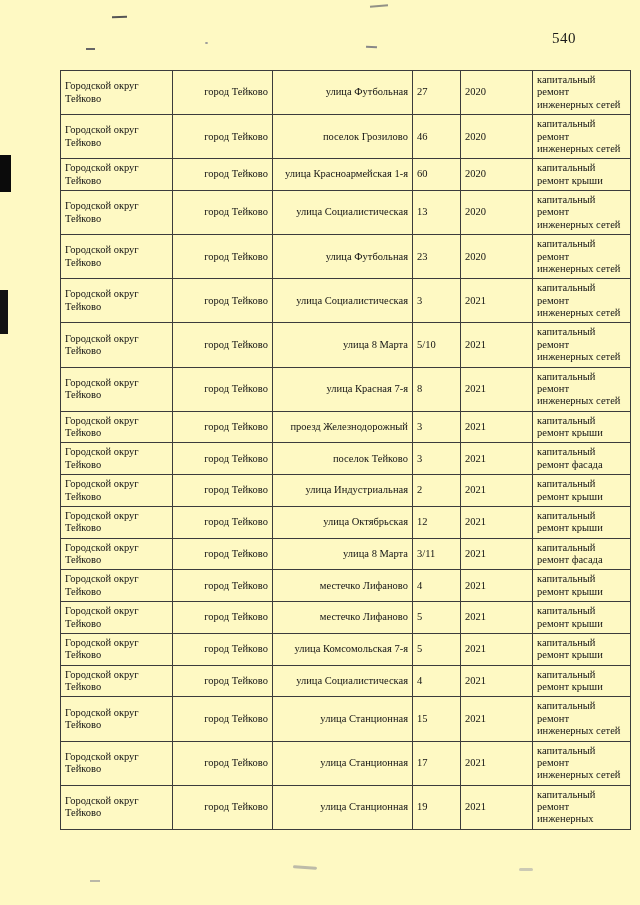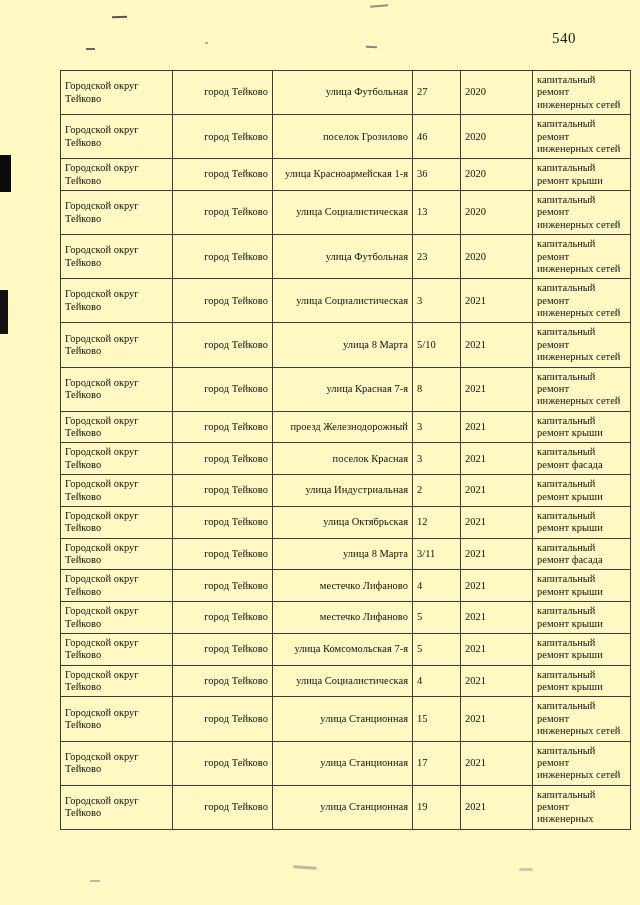"36" td.c-house { text: 36 -> 60 }
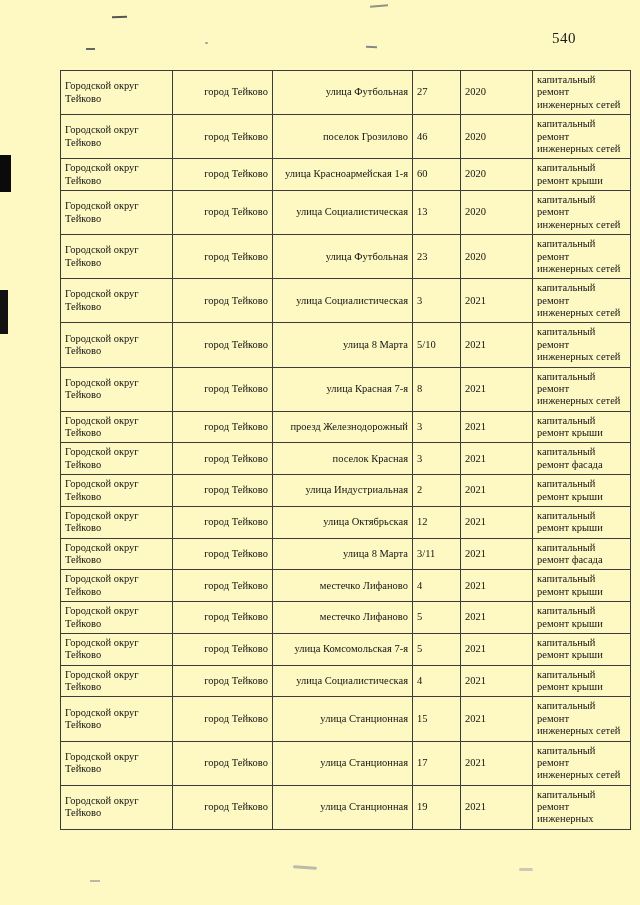"поселок Красная" td.c-street { text: Красная -> Тейково }
